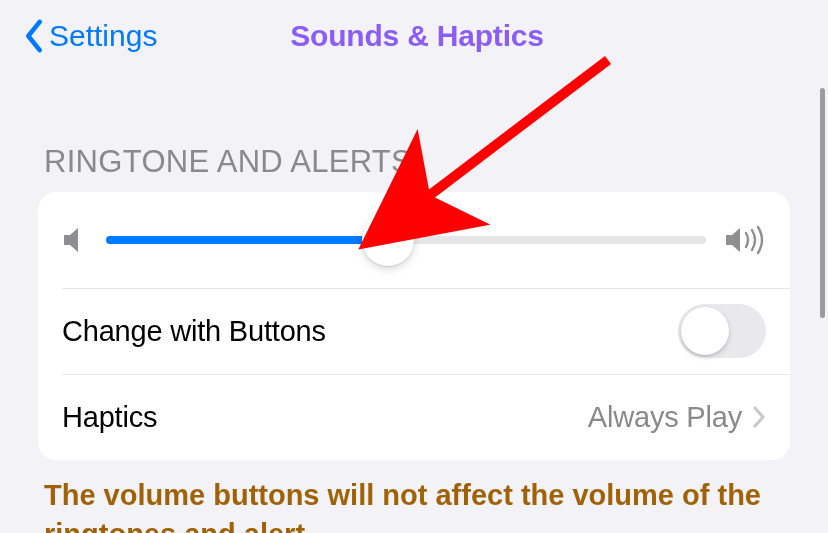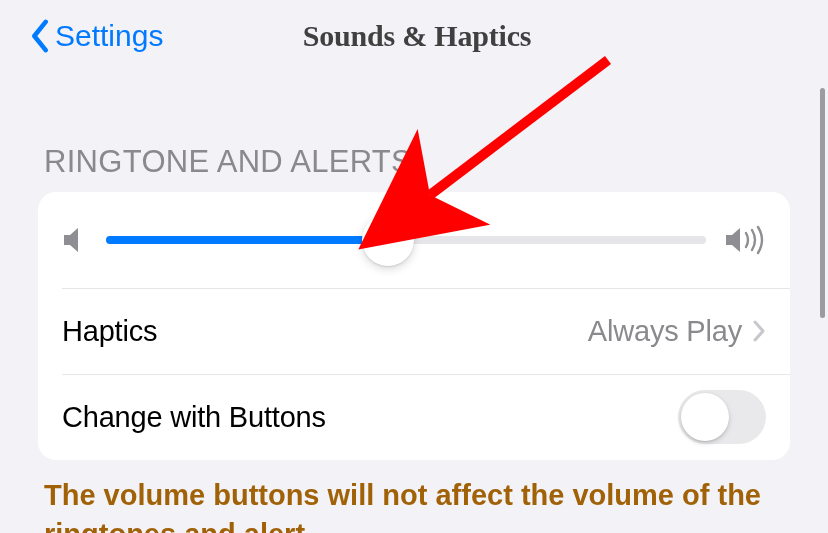"Settings" .nav { padding: 0 29px -> 0 23px }
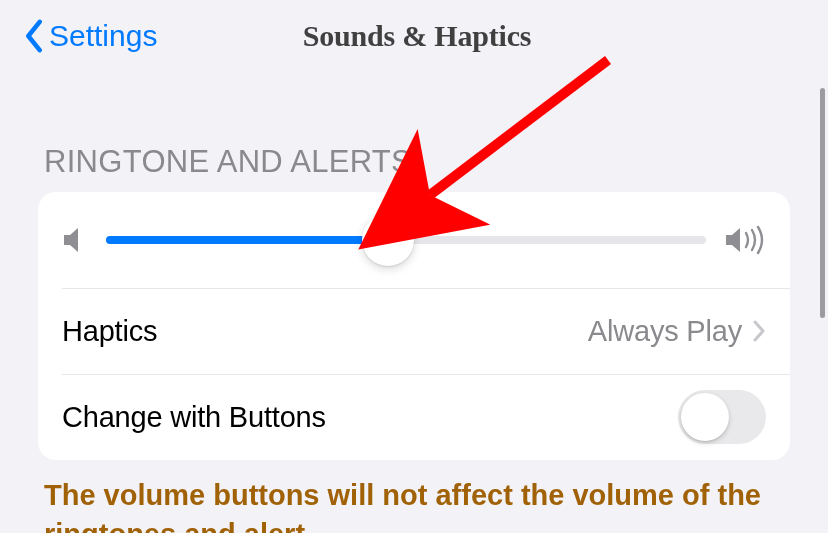"Sounds & Haptics" .nav-title { color: #404040 -> #8b5cf6; font-family: Liberation Serif, serif -> none }
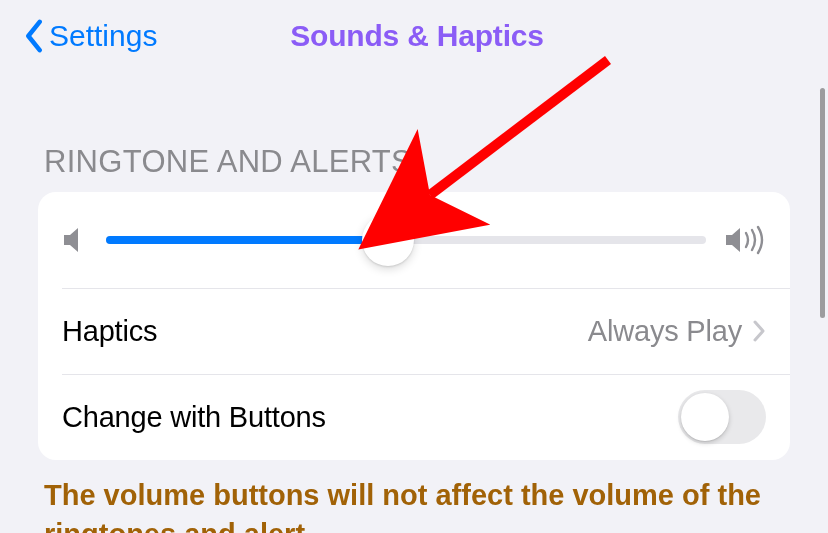"Haptics" div.row { order: before "Change with Buttons" -> after "Change with Buttons" }
